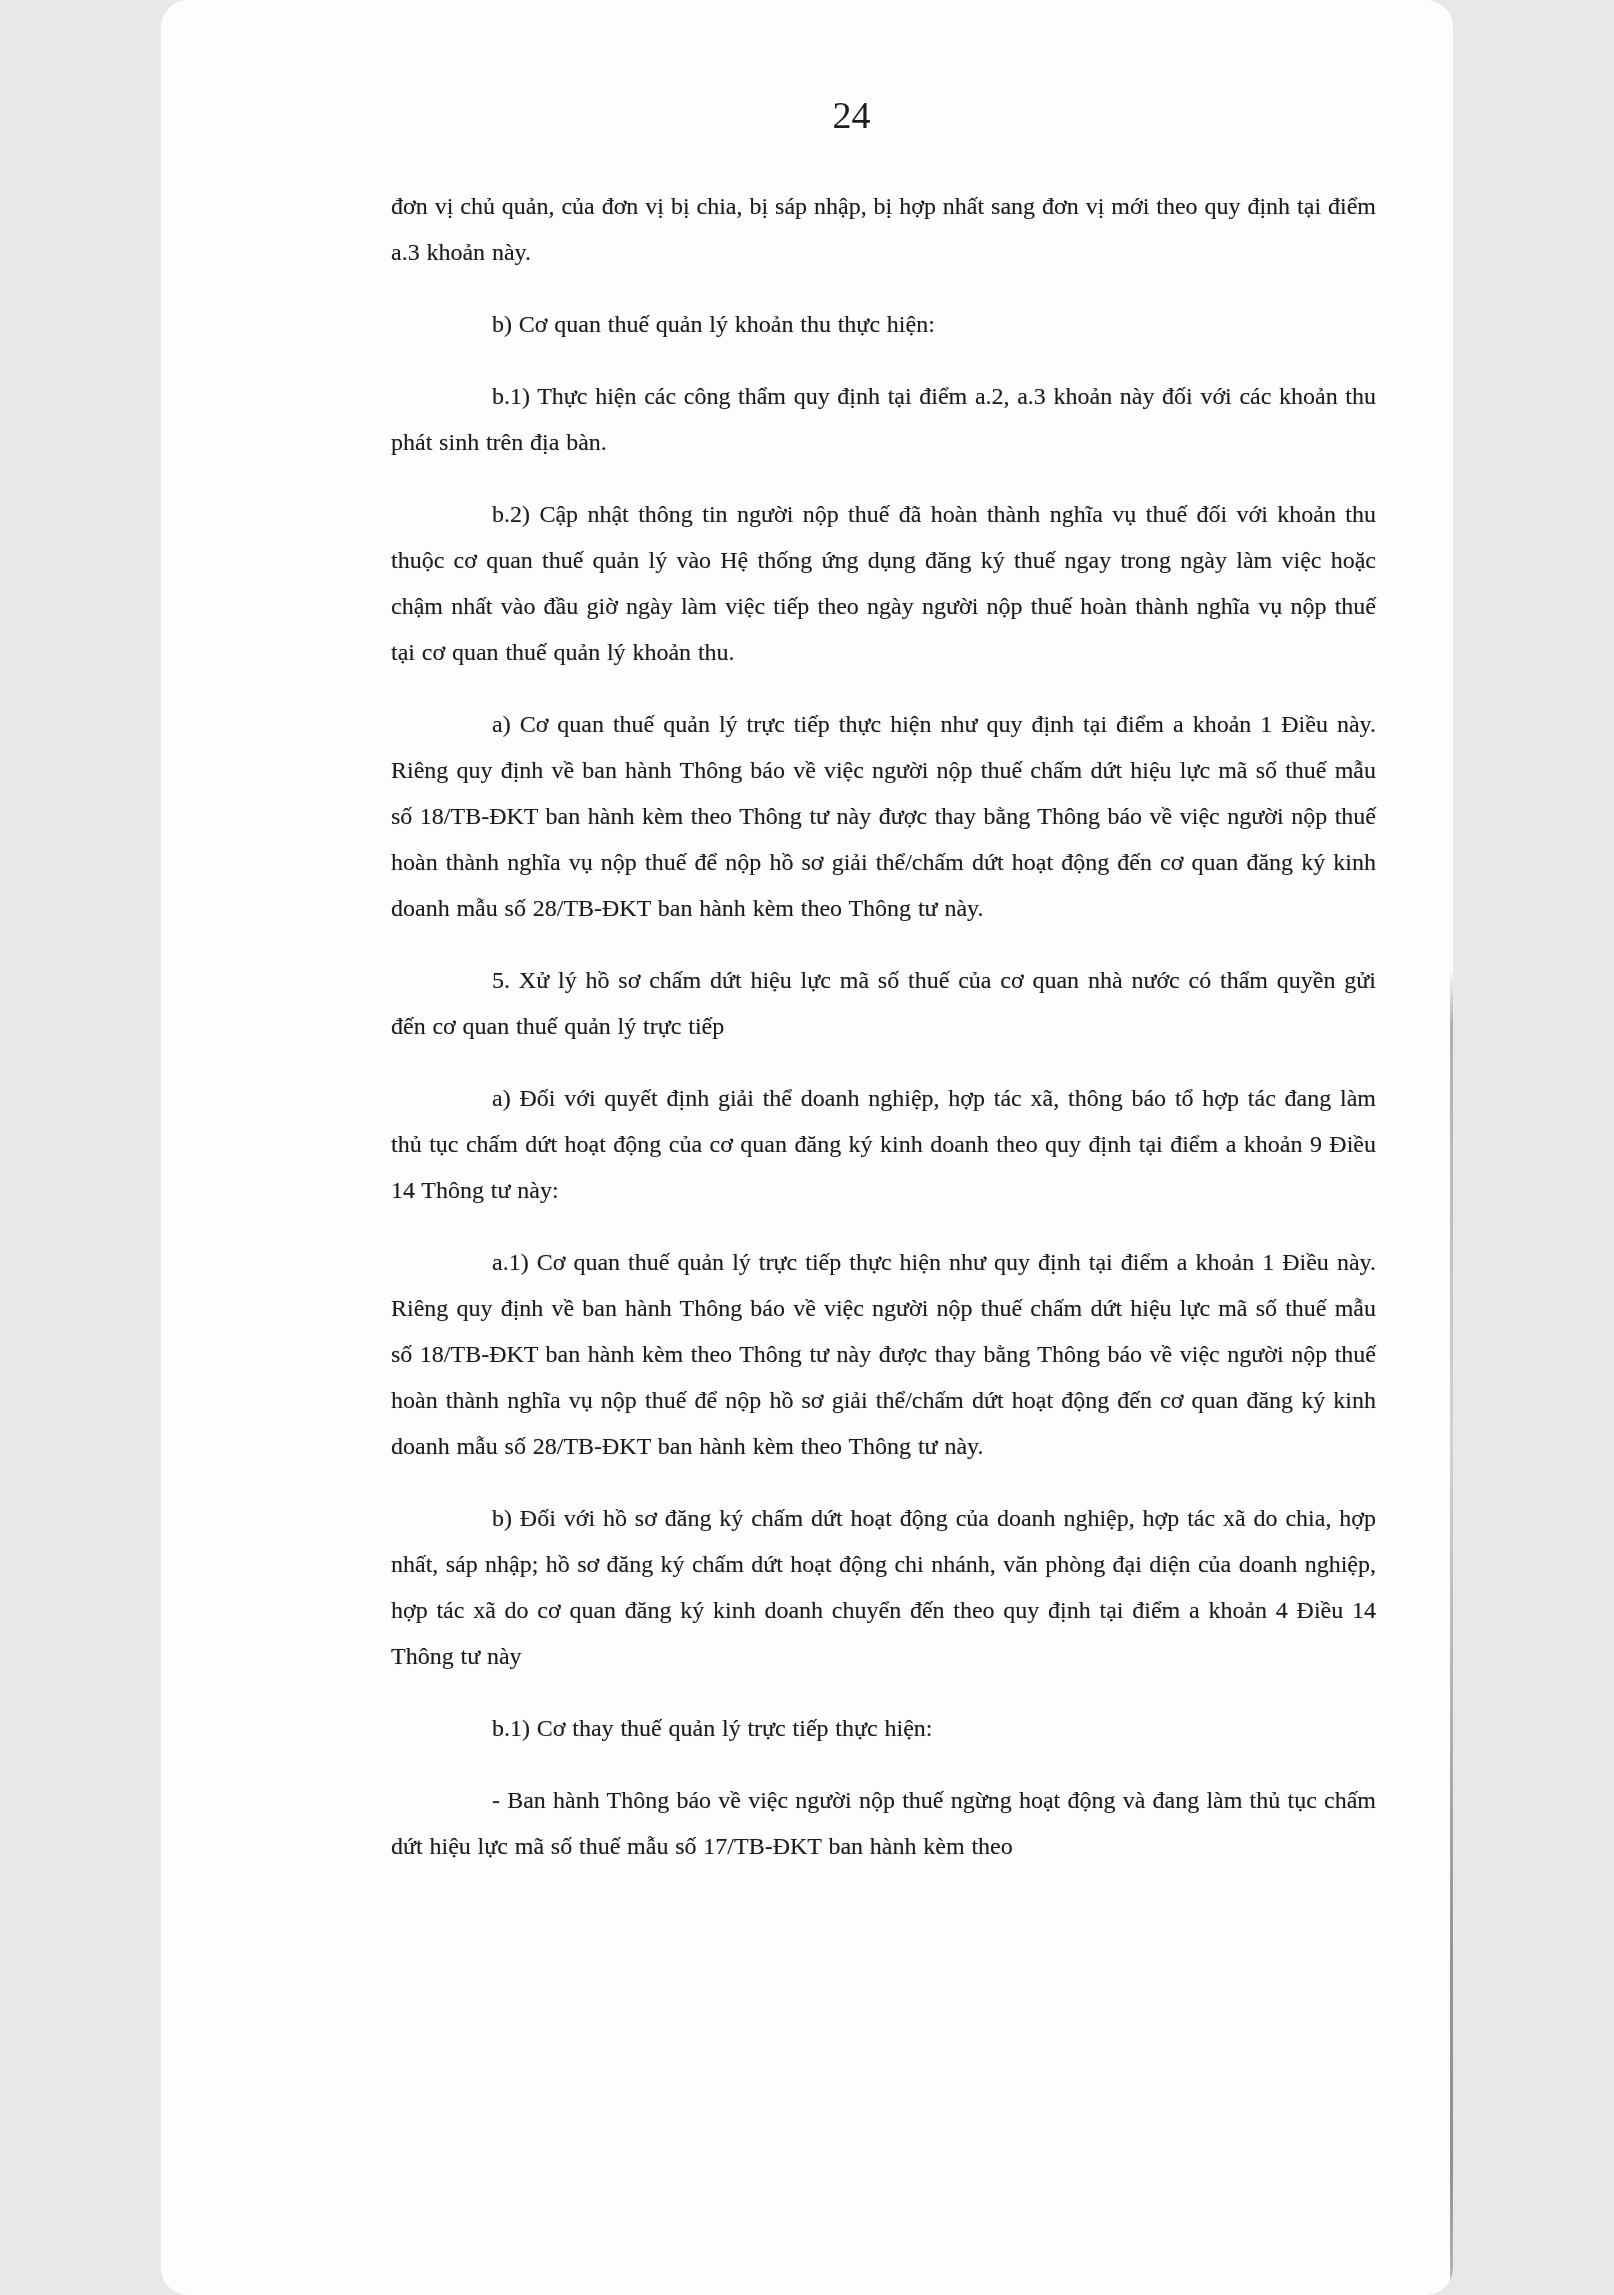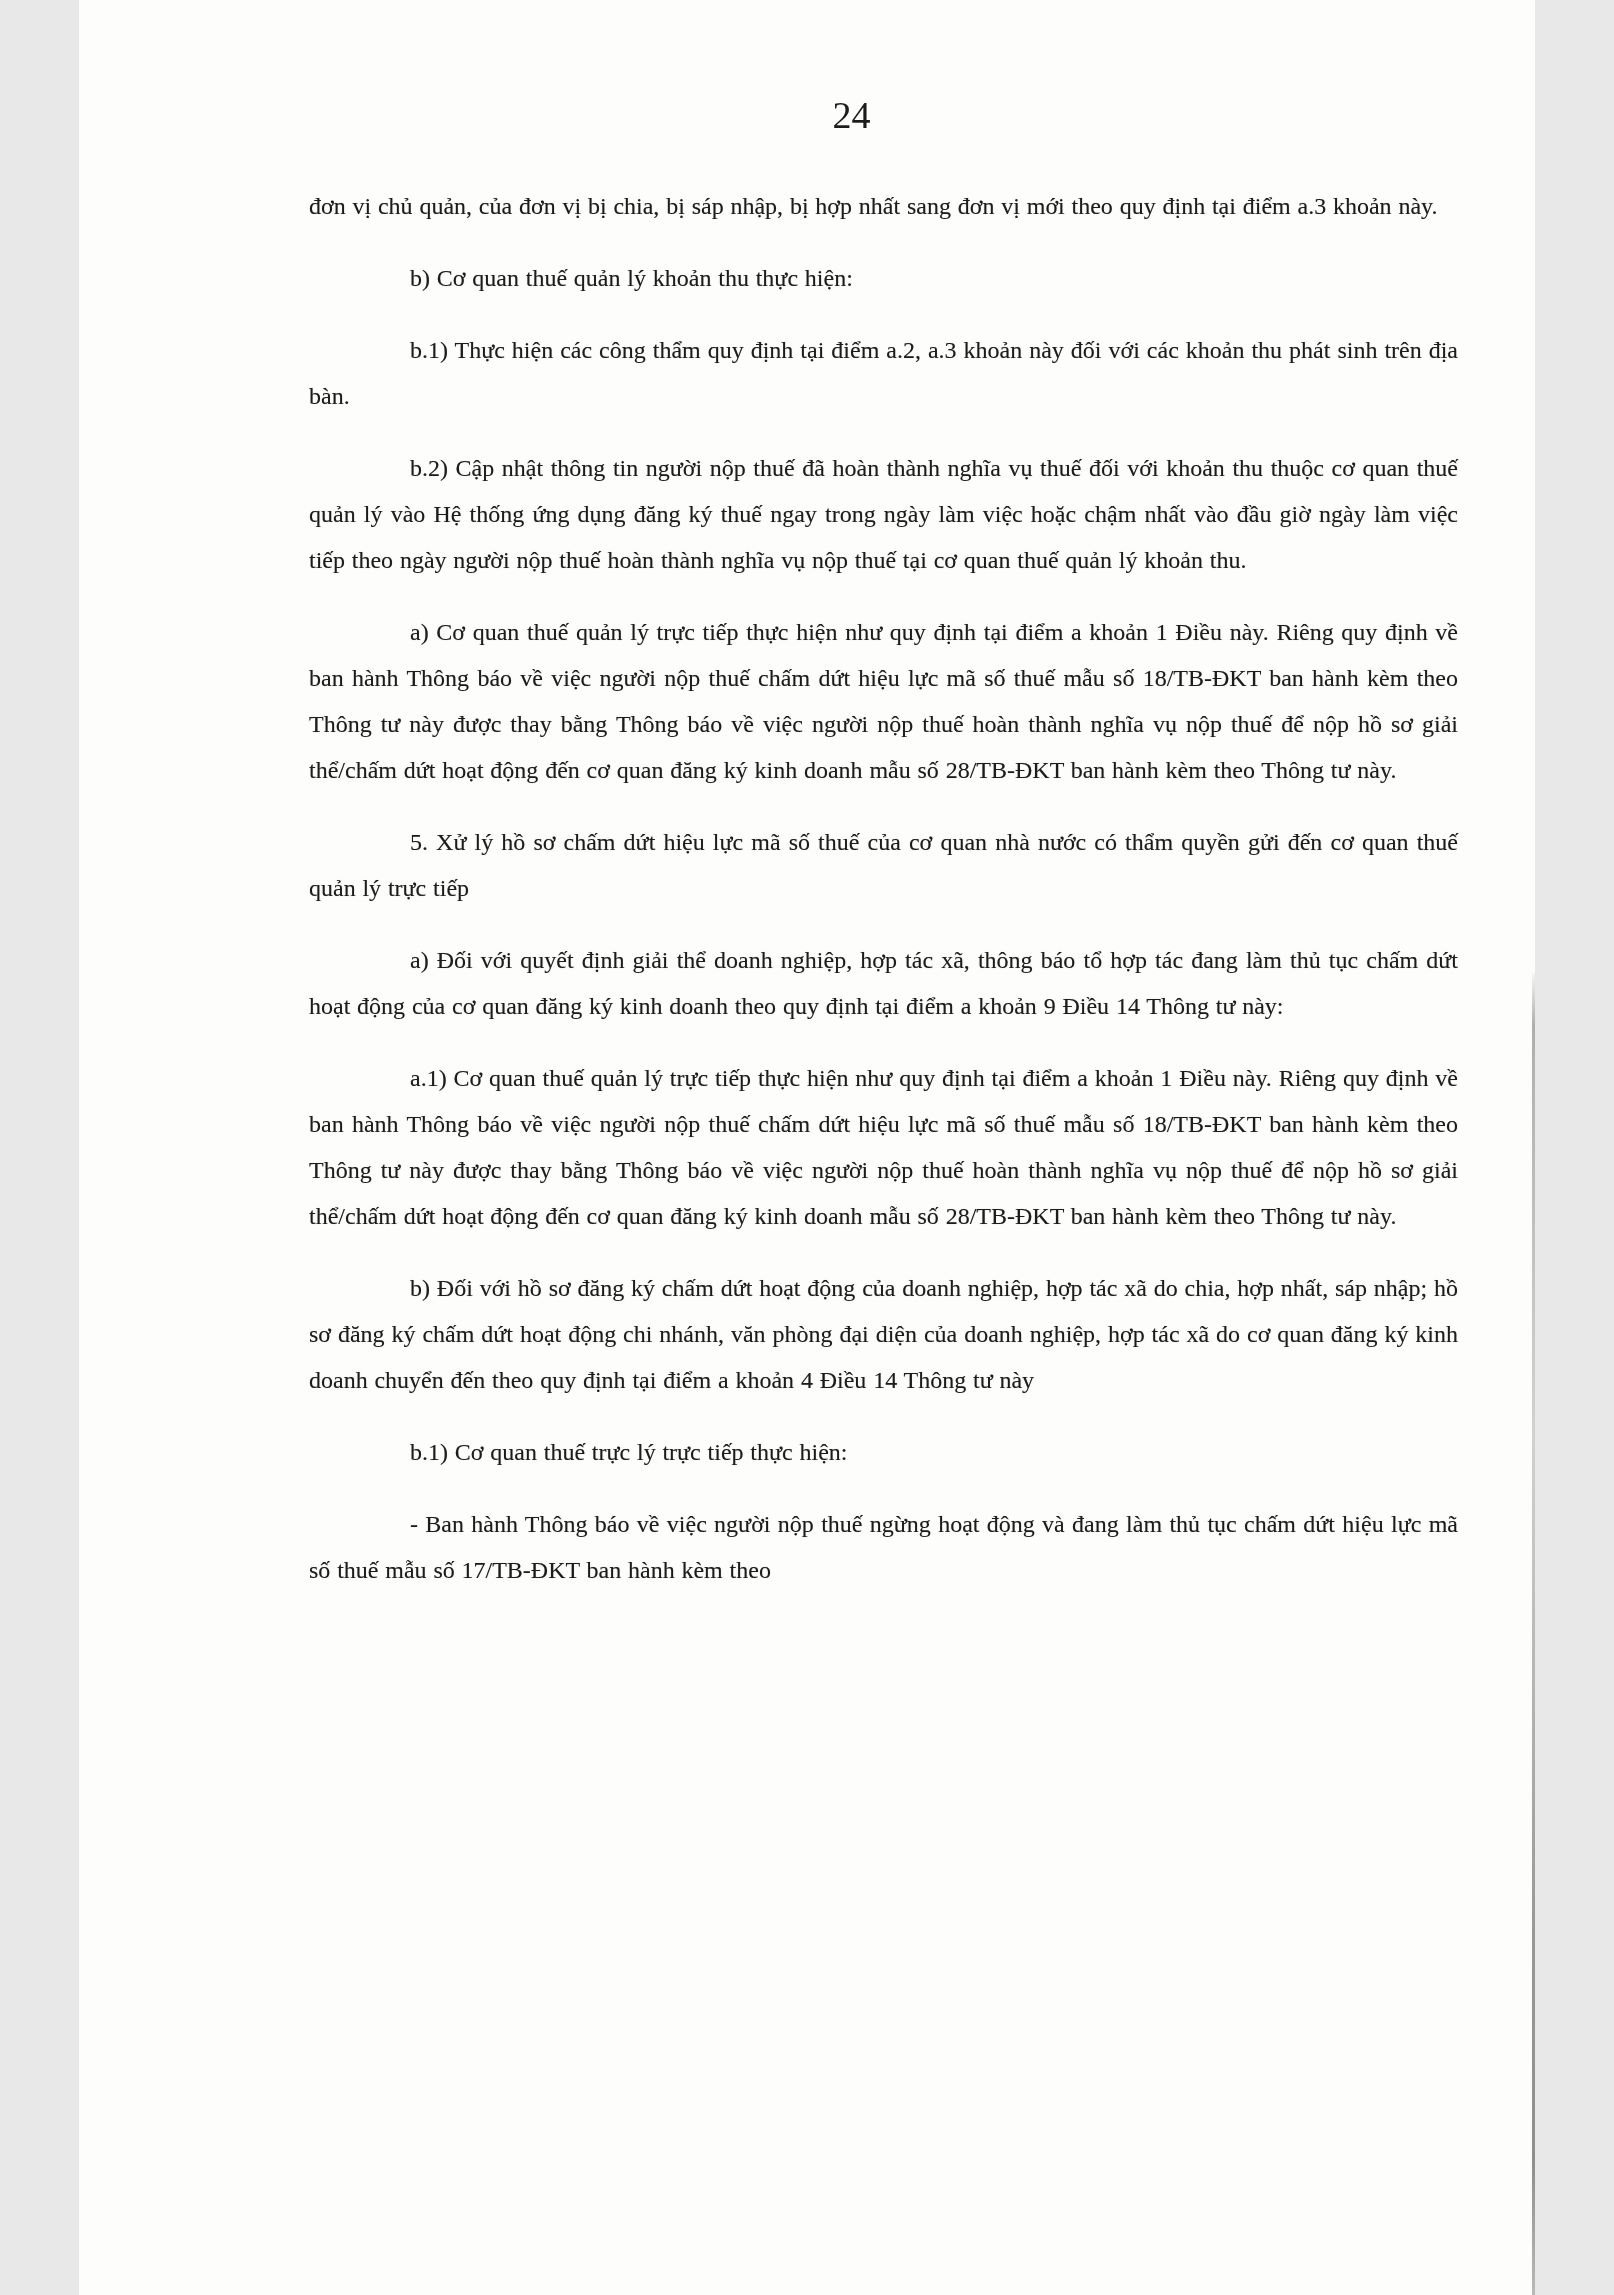"24" .page { border-radius: none -> 27px; width: 1456px -> 1292px }
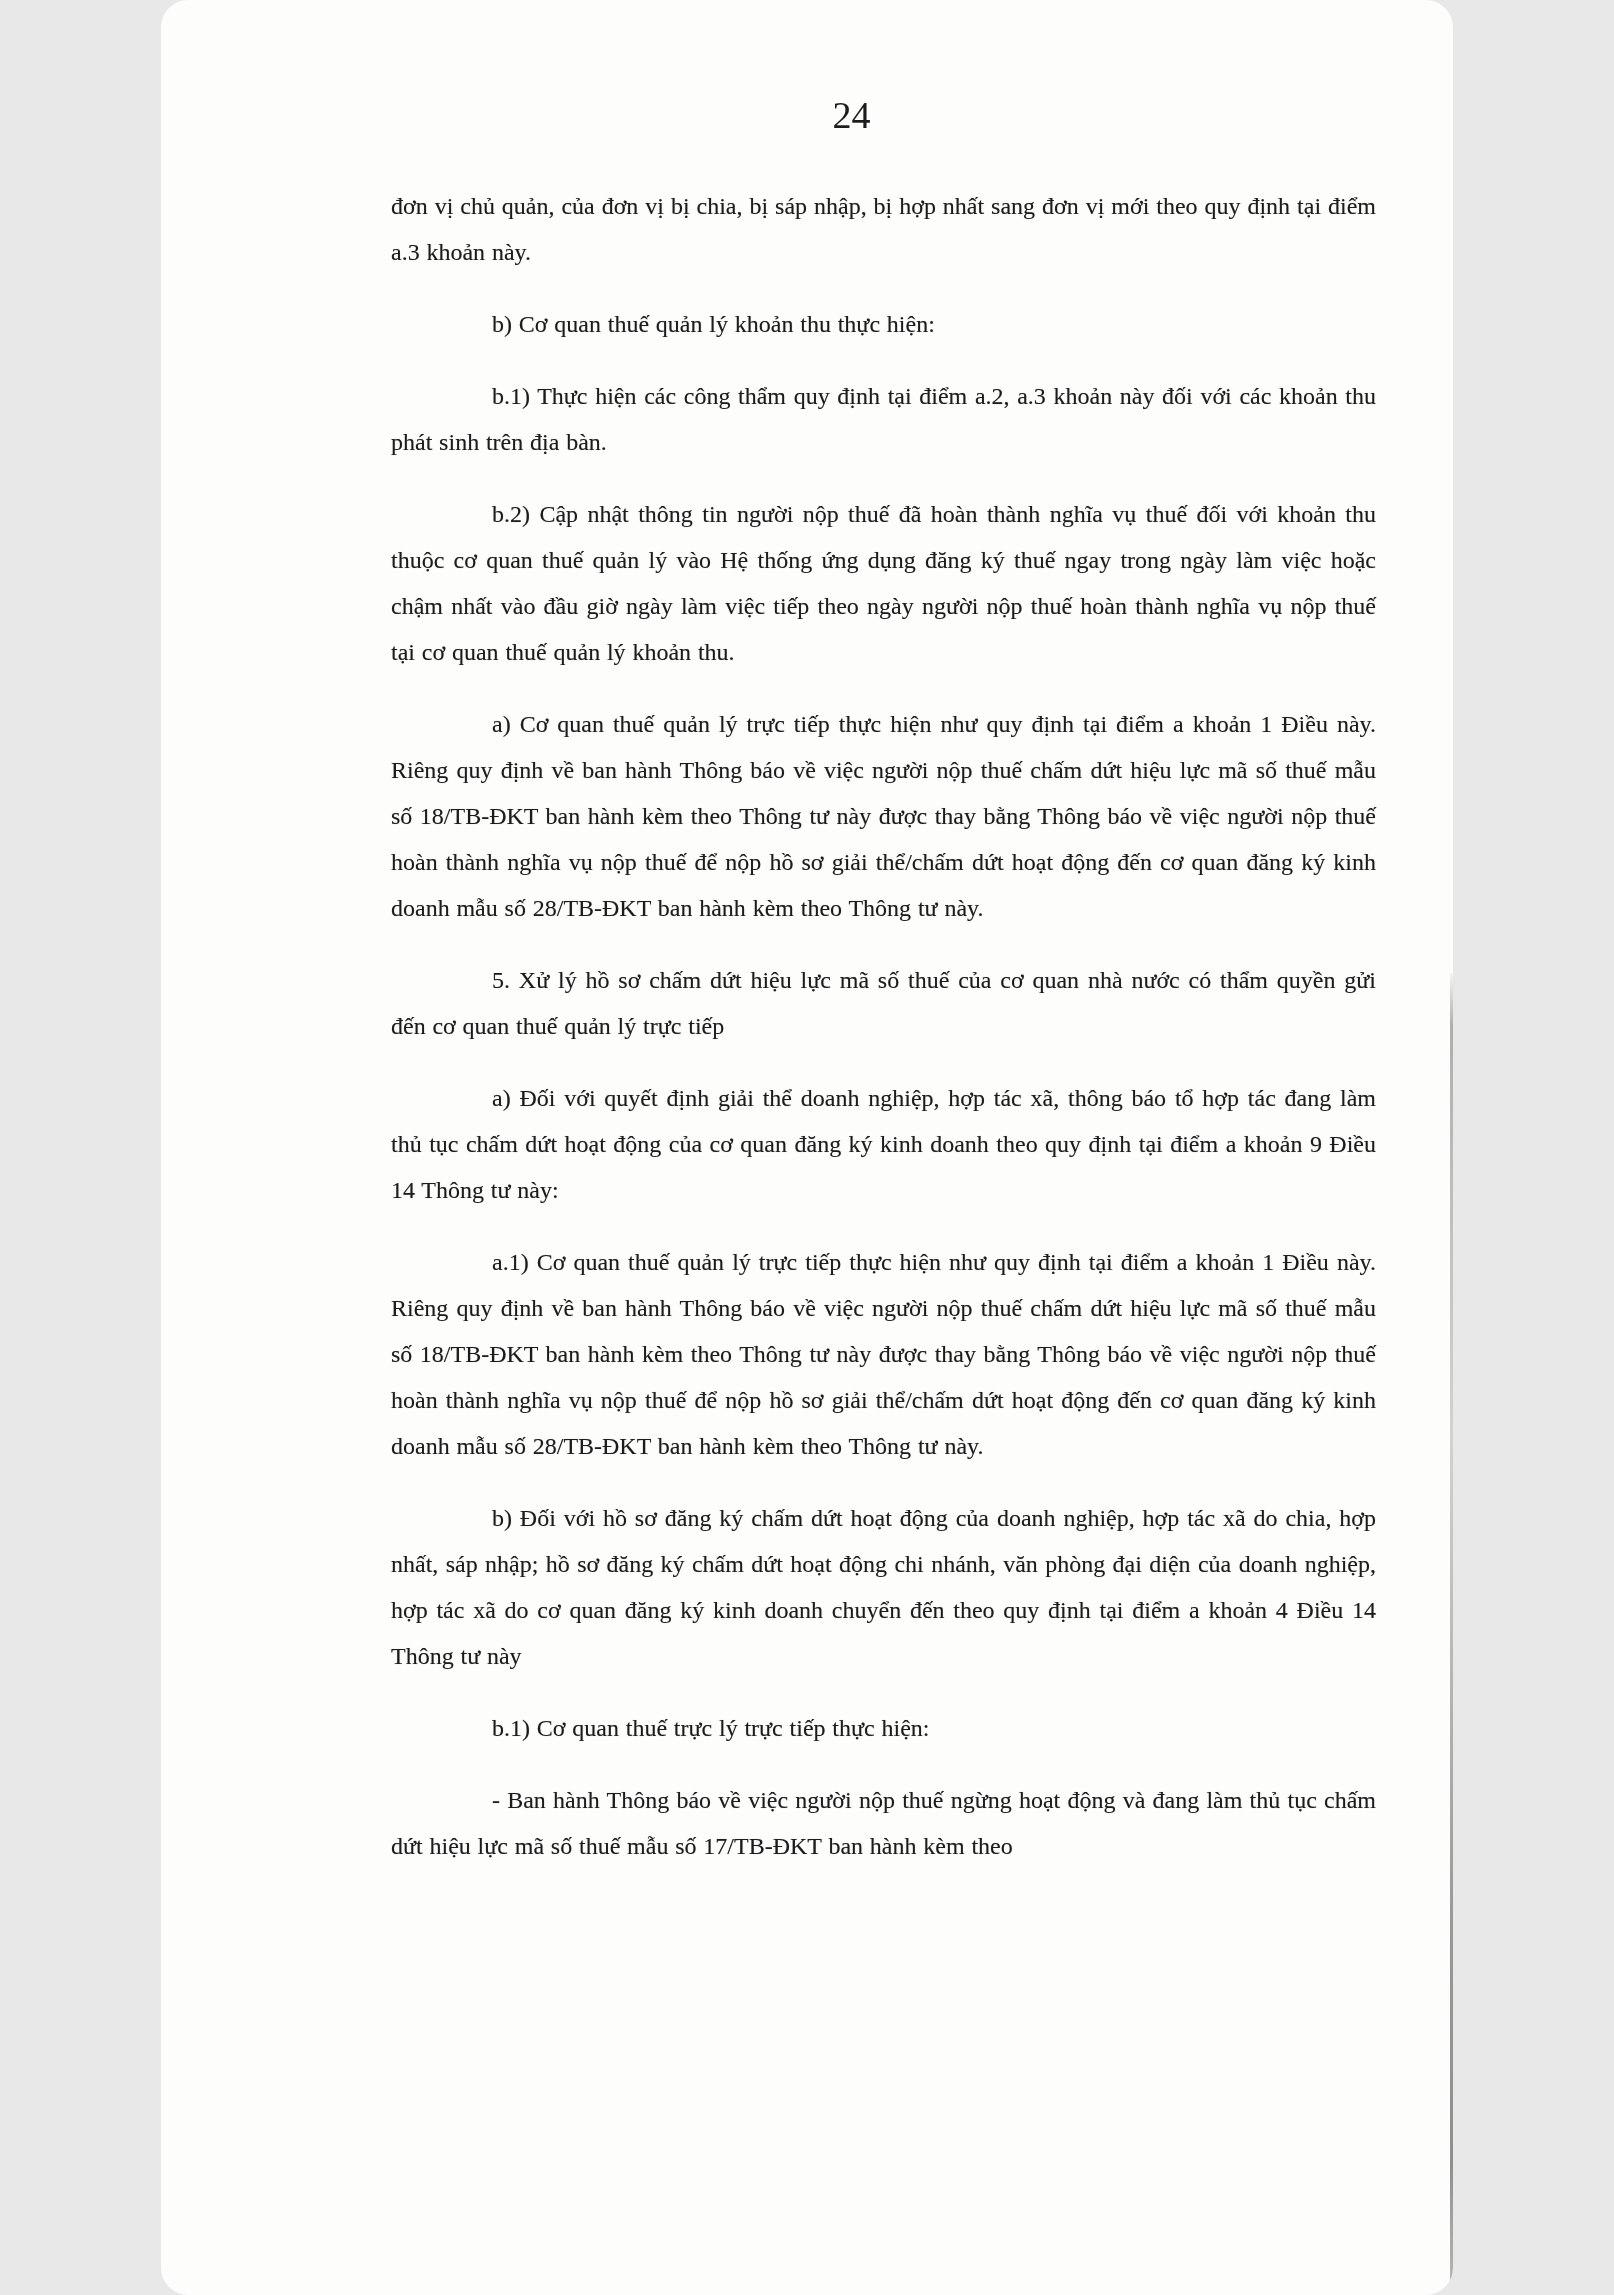"b.1) Cơ quan thuế trực" p { text: quan thuế trực -> thay thuế quản }
